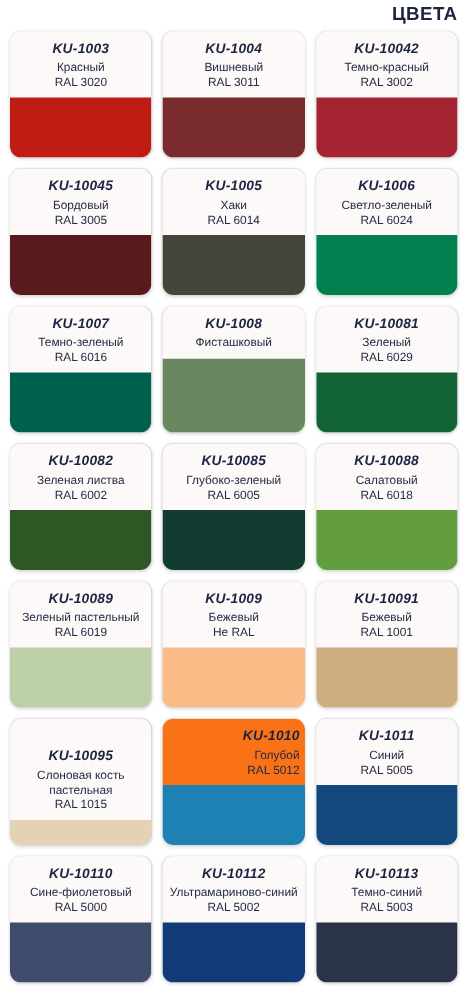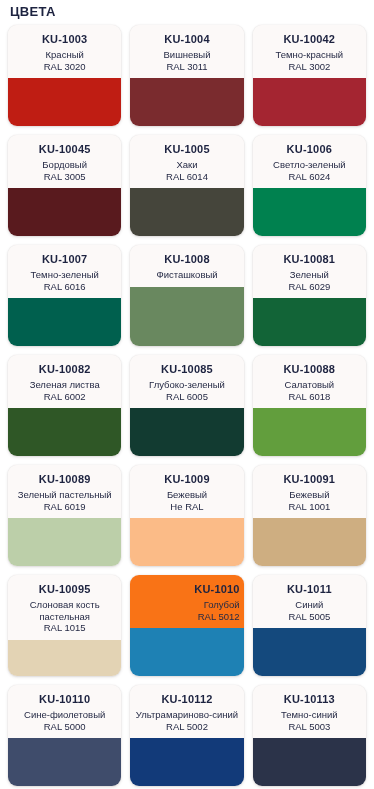"ЦВЕТА" .page-title { font-size: 13px -> 15px; text-align: none -> right }
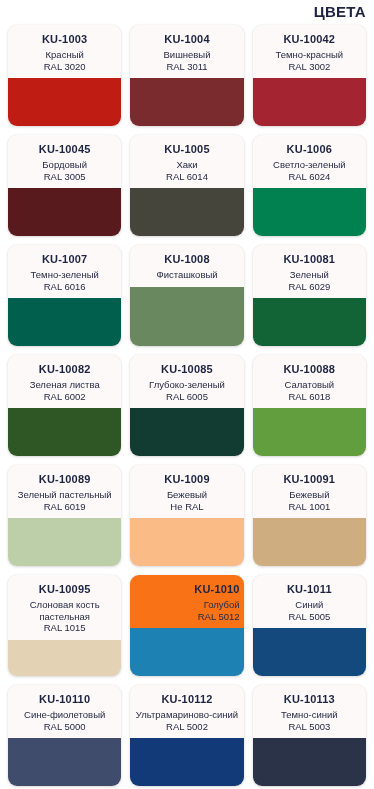"KU-1003" .card-code { font-style: none -> italic }
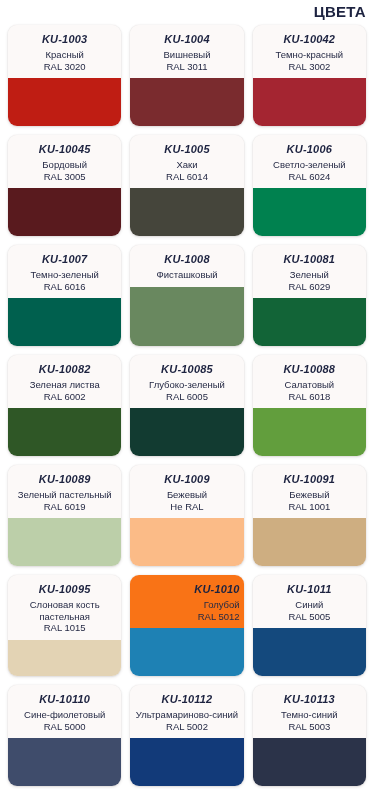"KU-10095" div.card-text { margin-top: none -> 16px }
